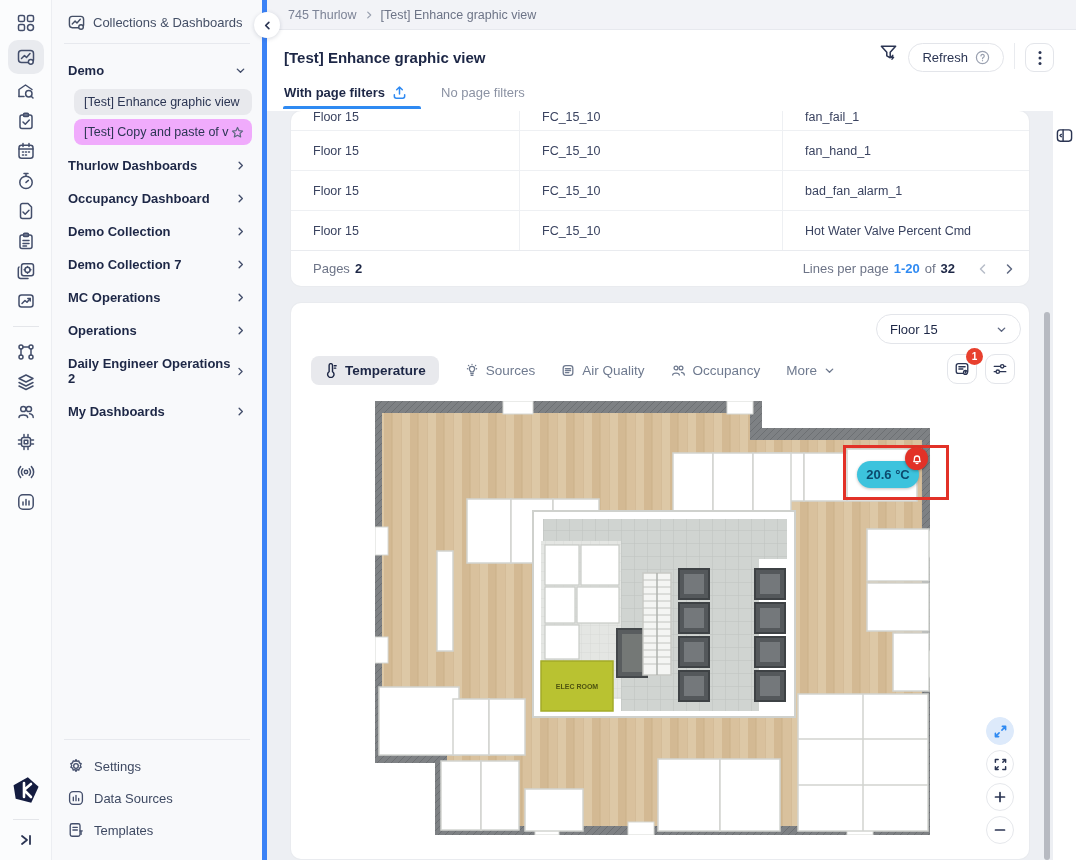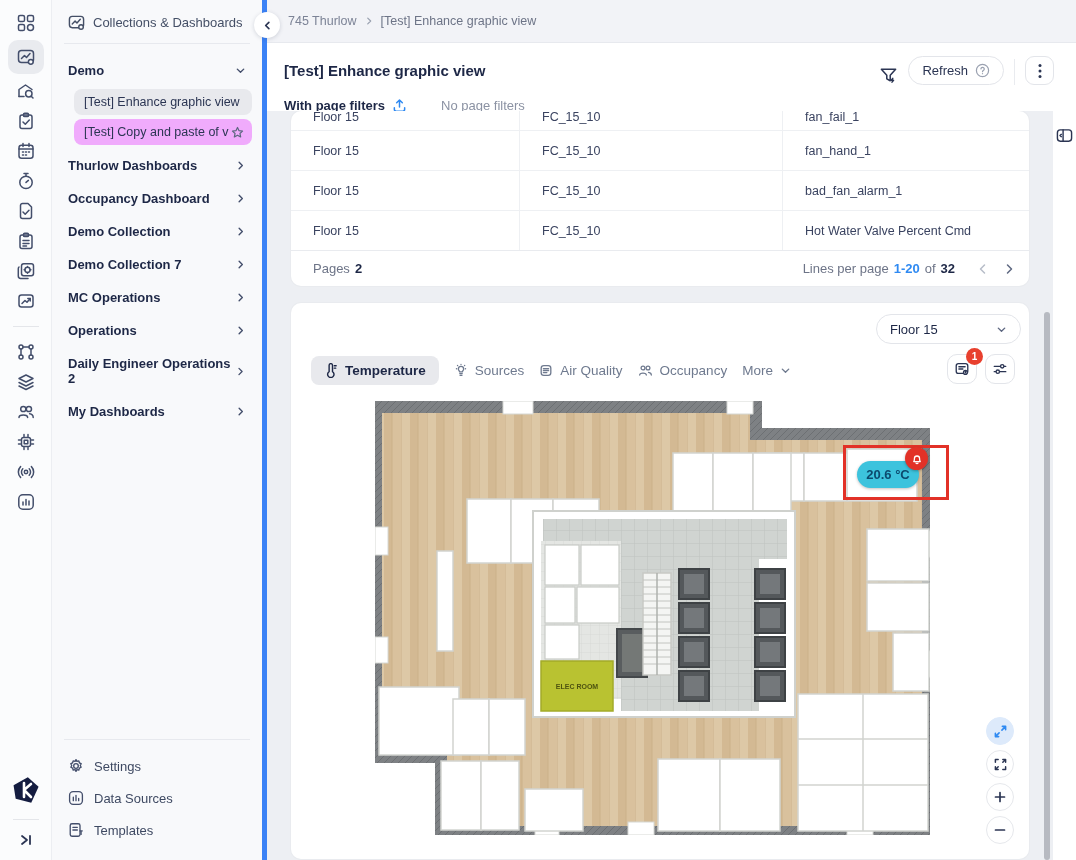"745 Thurlow" .crumbbar { height: 43px -> 30px }
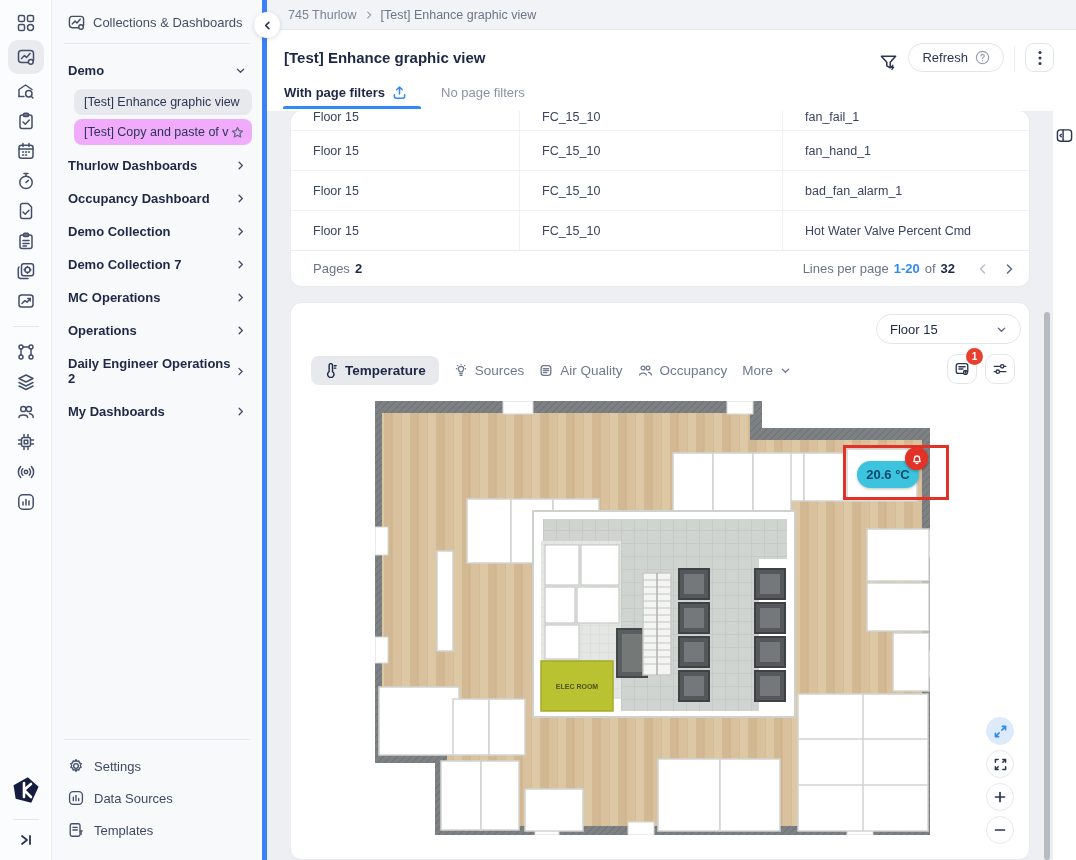"Refresh" .head-right { align-items: flex-end -> flex-start }
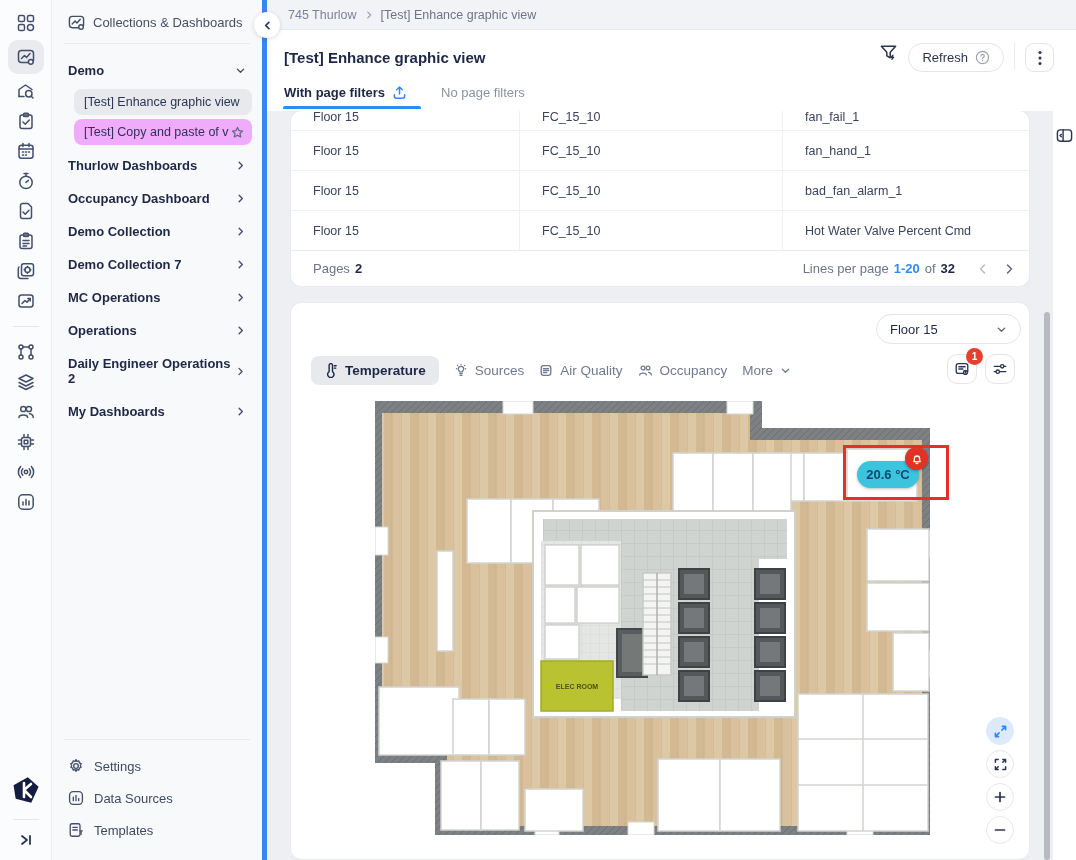"Temperature" .plan-tabs { gap: 15px -> 26px }
